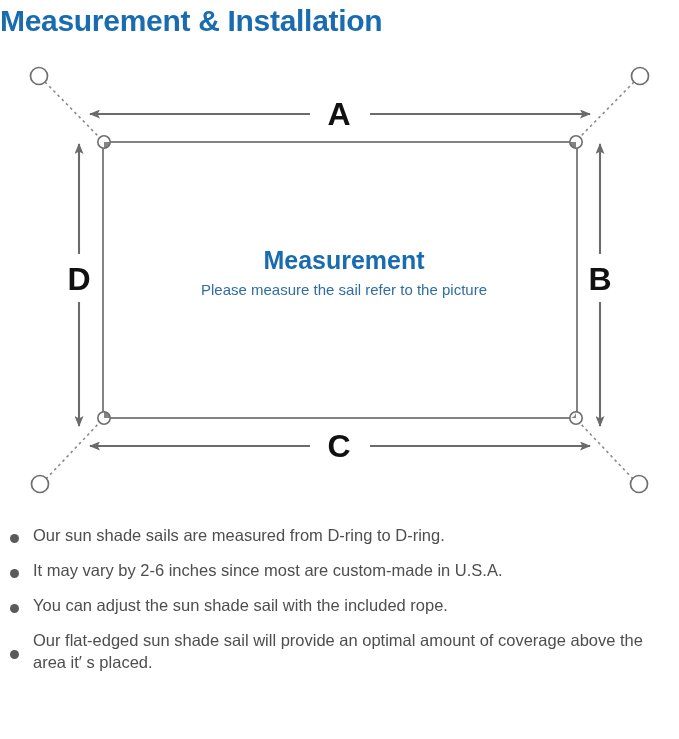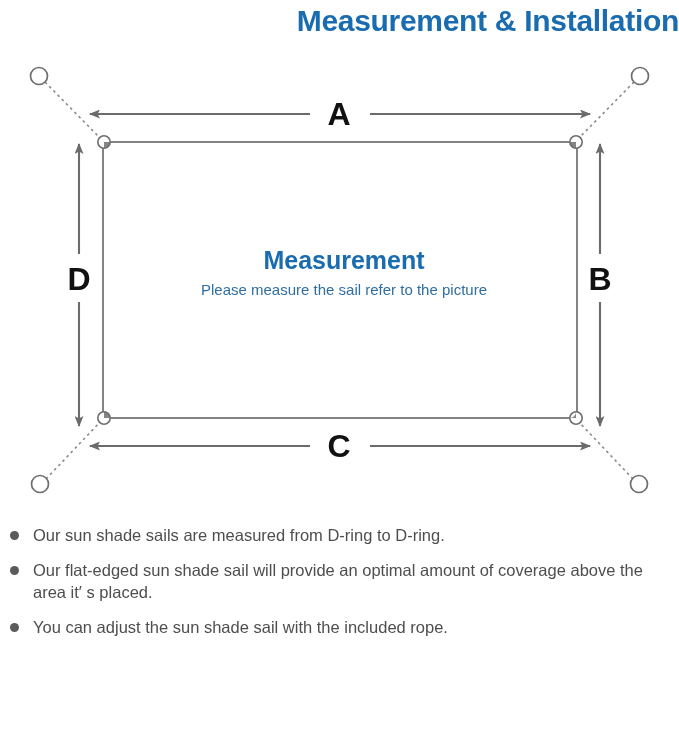"Measurement & Installation" #page-title { text-align: right -> left }
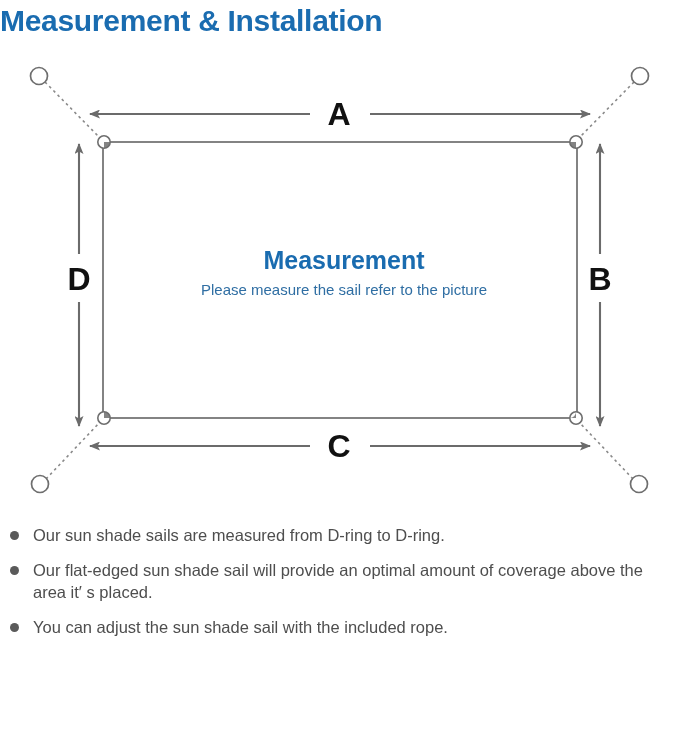"Our sun shade sails are" .note-row { align-items: flex-start -> center }
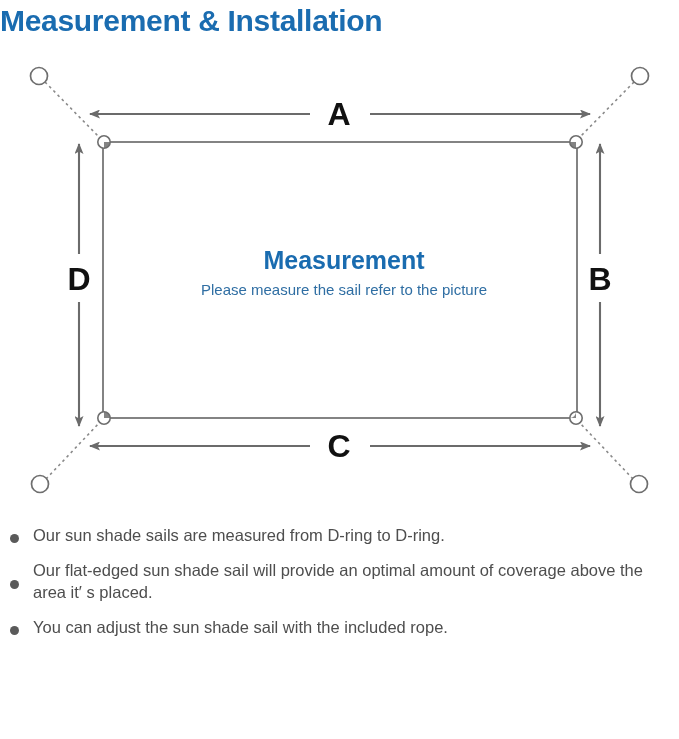"It may vary by 2-6" div.note-row { html: none -> <div> <span></span> <span>It may vary by 2-6 inches since most are custom-made in U.S.A.</span> </div> }
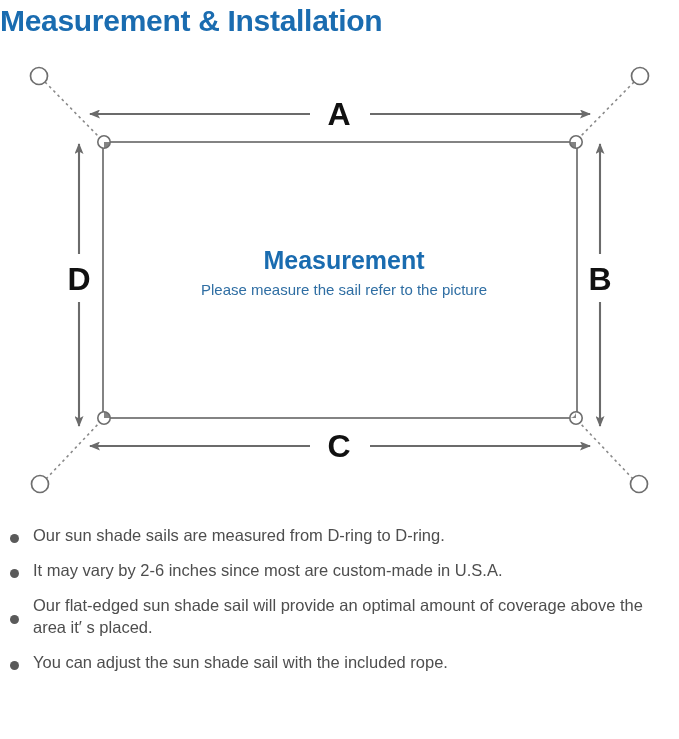"Our flat-edged sun shade sail" div.note-row { order: before "You can adjust the sun" -> after "You can adjust the sun" }
